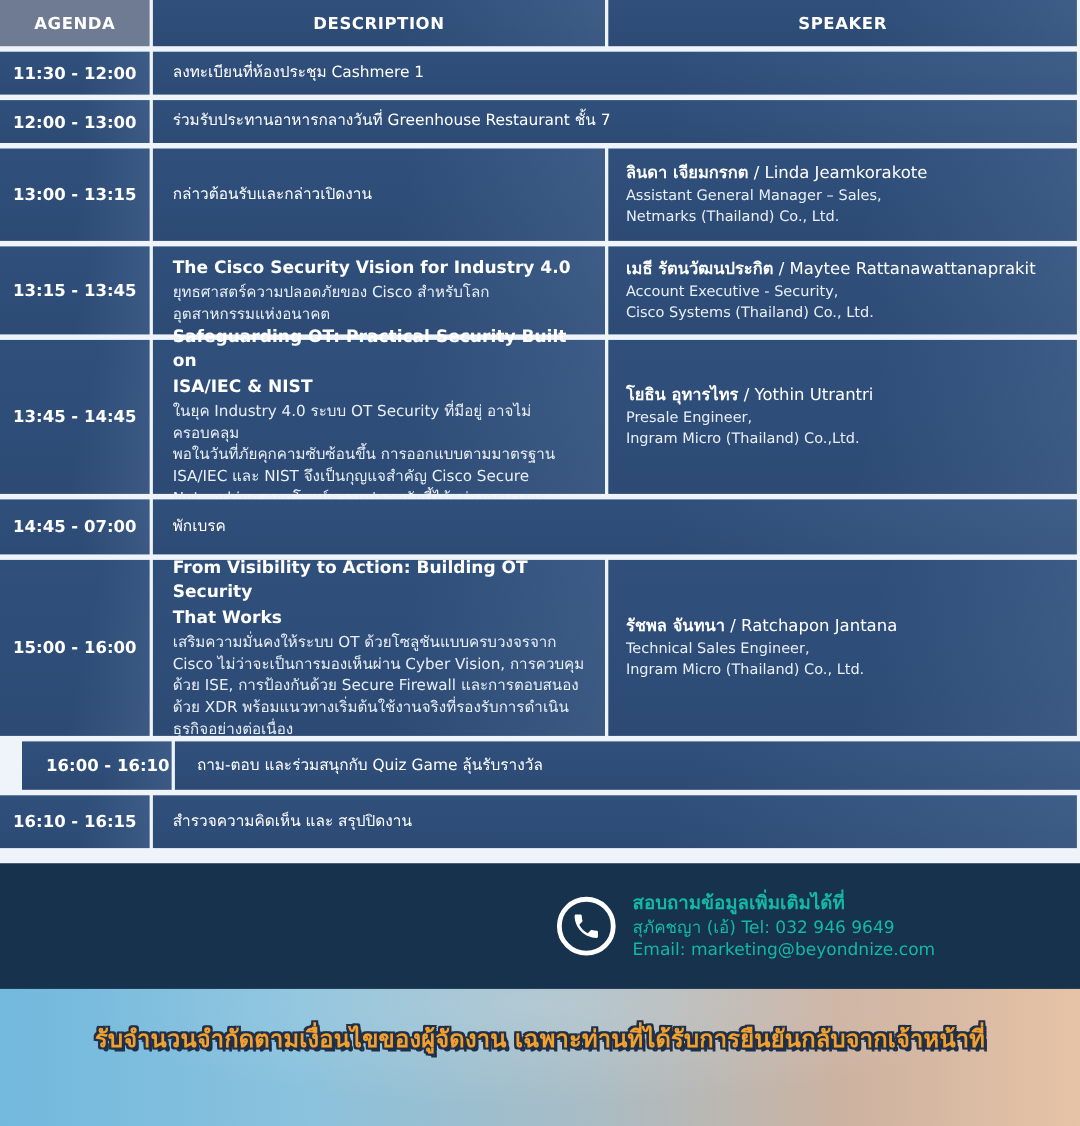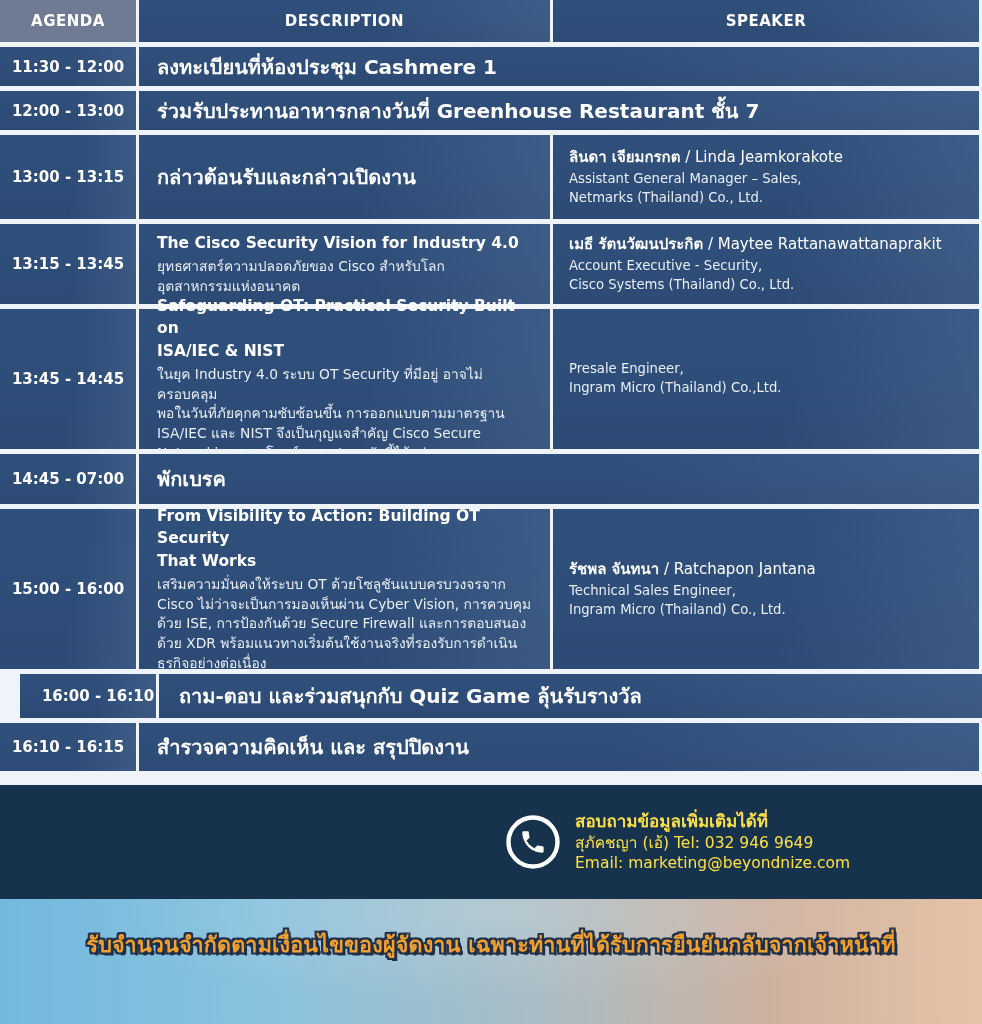"ลงทะเบียนที่ห้องประชุม Cashmere 1" .row-title-th { font-size: 20px -> 14px; font-weight: bold -> normal }
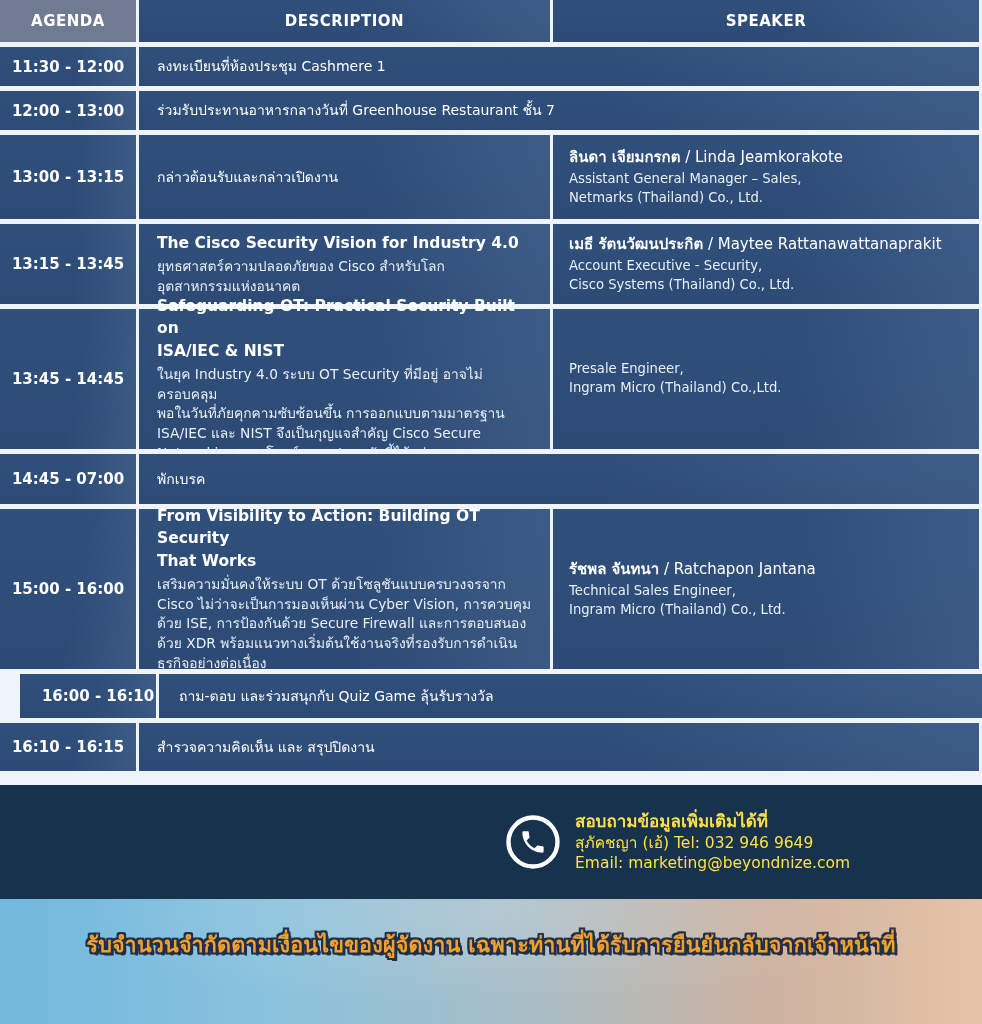"โยธิน อุทารไทร / Yothin Utrantri" div.spk-name { html: none -> <div><span>โยธิน อุทารไทร</span><span> / Yothin Utrantri</span></div> }
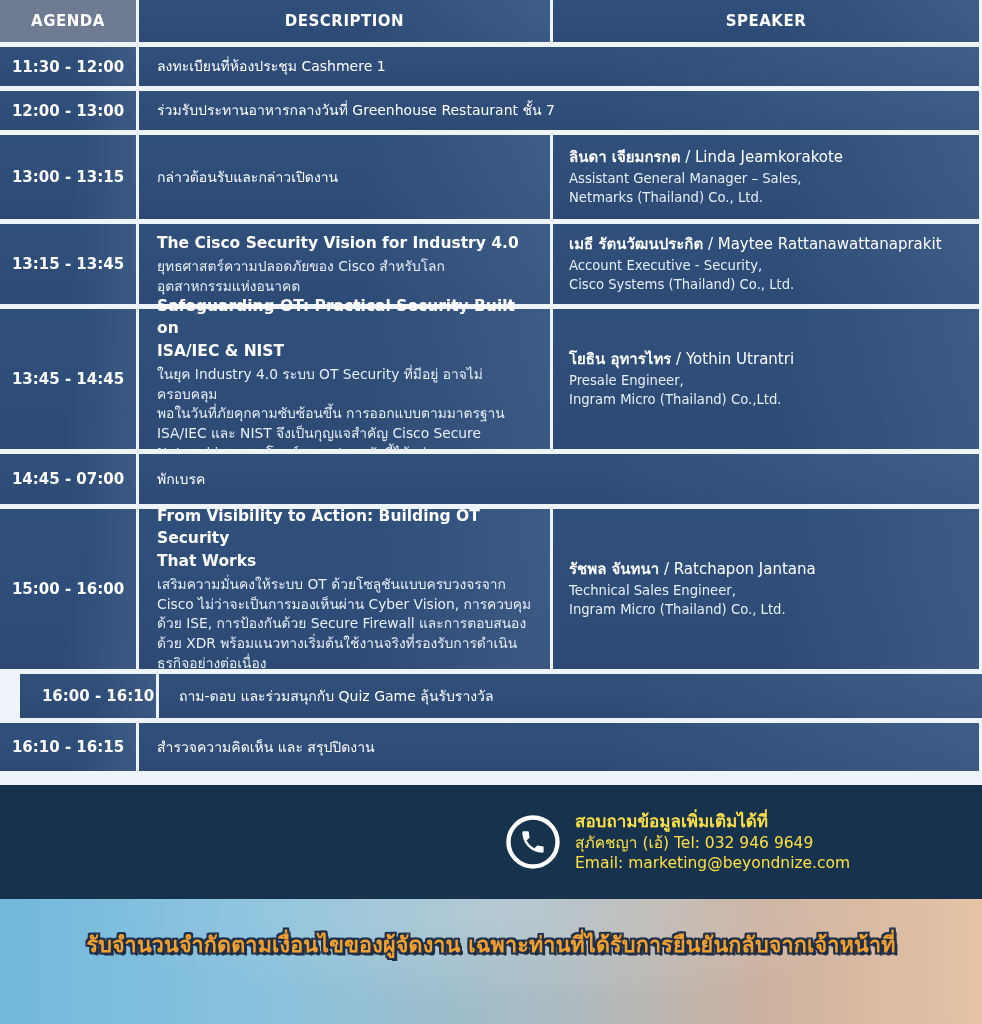"สอบถามข้อมูลเพิ่มเติมได้ที่" .contact-text { color: #fde047 -> #14b8a6 }
